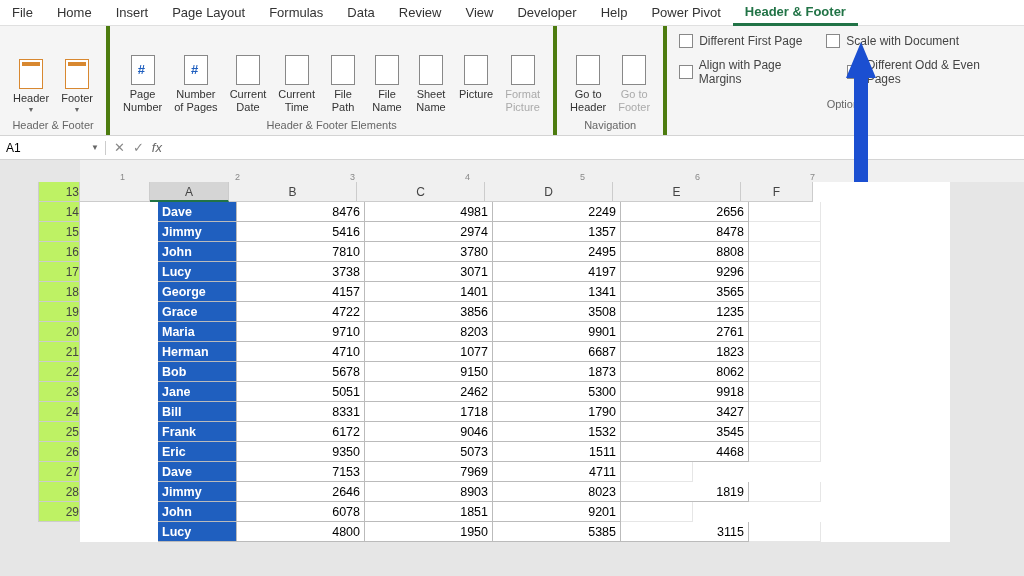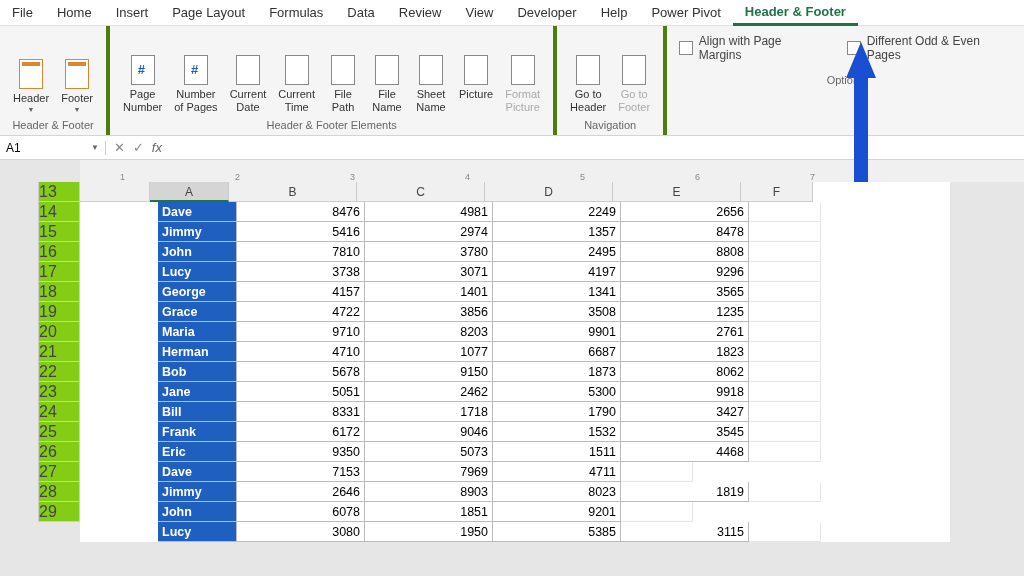"Different First Page" div.opts-row { html: none -> <div> <div> <div></div> <span>Different First Page</span> </div> <div> <div></div> <span>Scale with Document</span> </div> </div> }
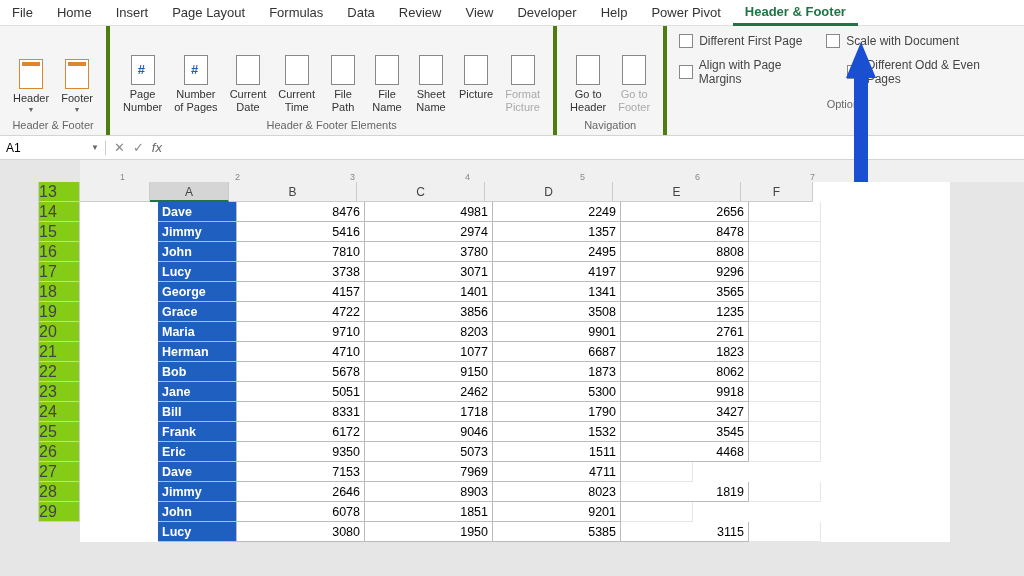"13" .rh { background: #84cc16 -> #bef264; font-size: 16px -> 12px; text-align: left -> right }
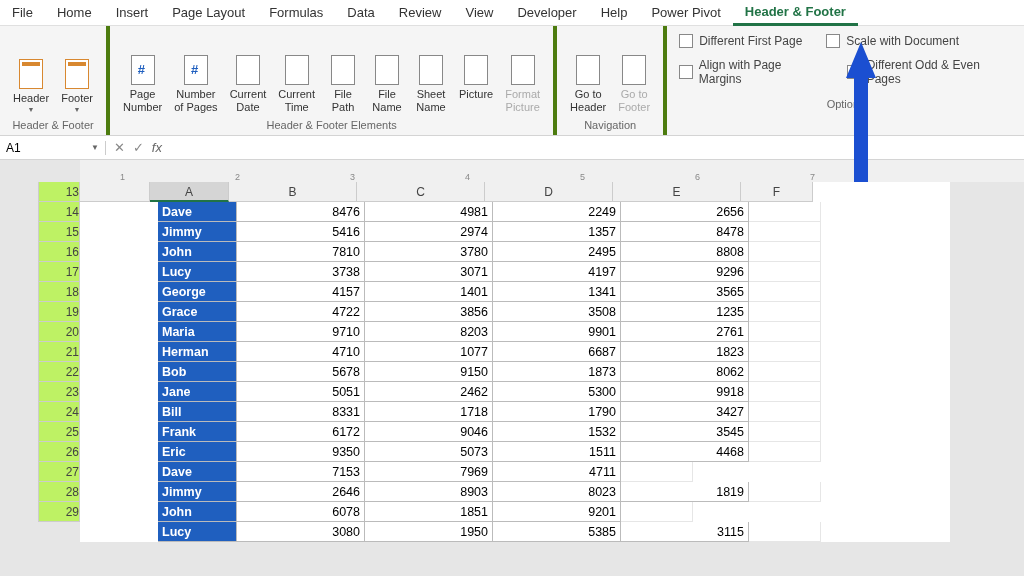"3080" div.cell { text: 3080 -> 4800 }
